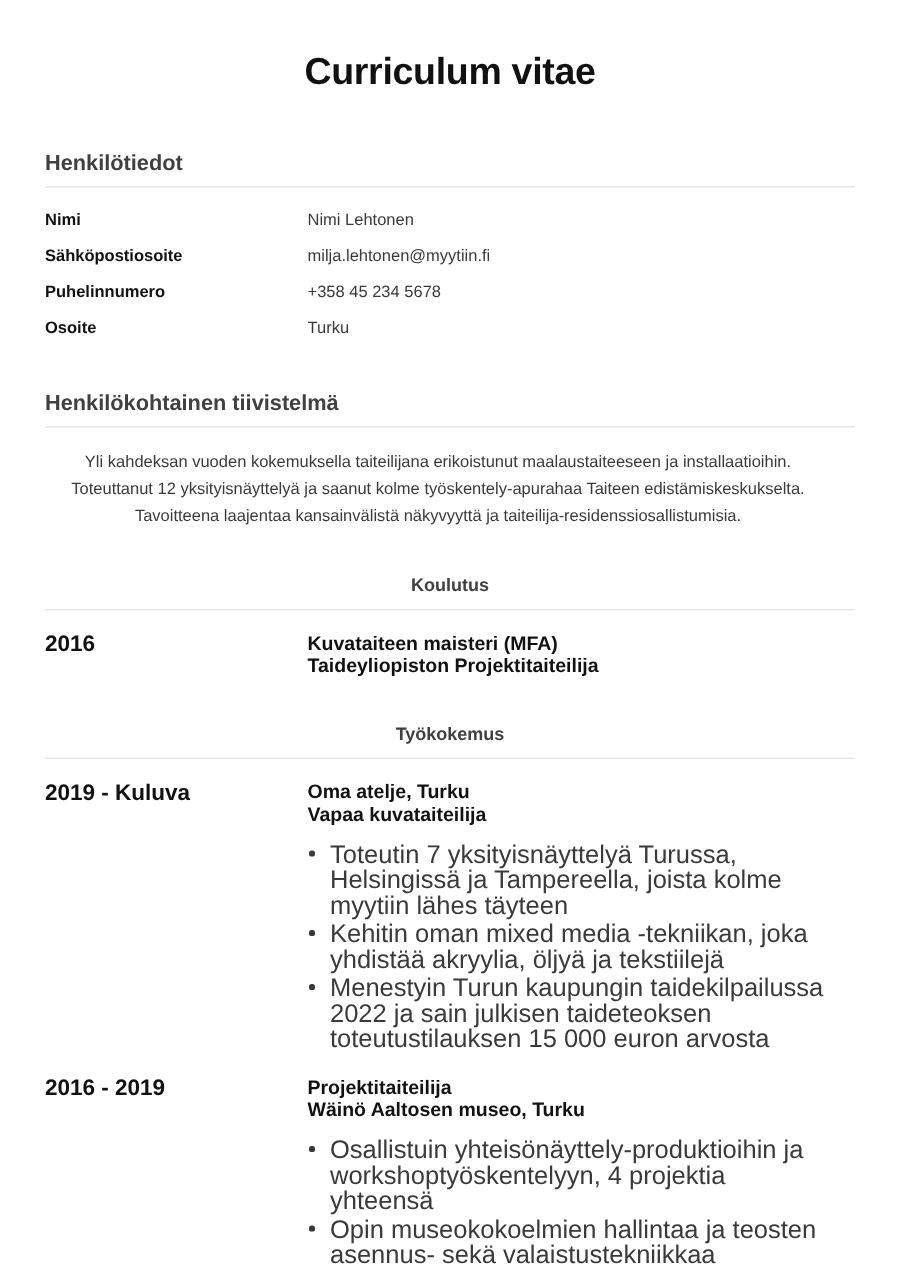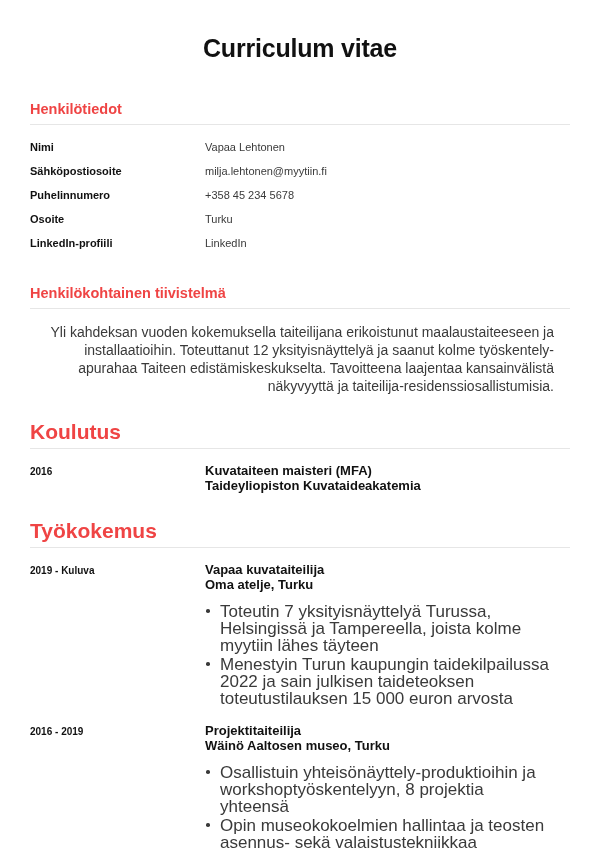"Henkilötiedot" .section-head { color: #ef4444 -> #404040 }
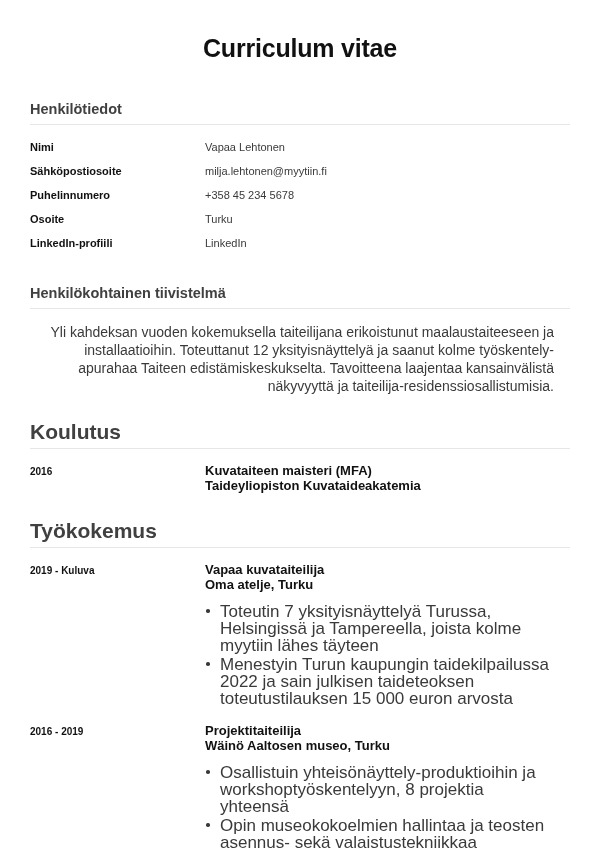"Vapaa Lehtonen" td.kv-value { text: Vapaa -> Nimi }
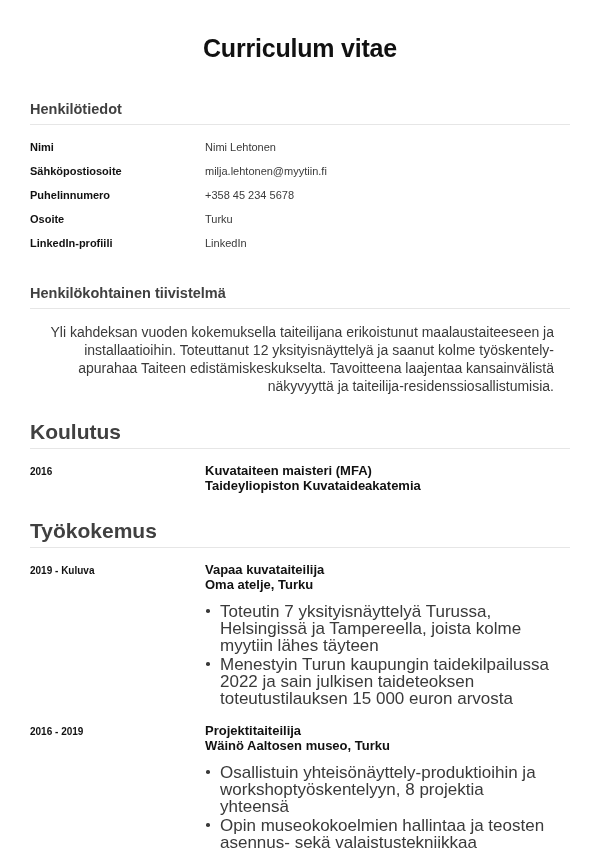"LinkedIn-profiili" tr { html: <tr> <td>LinkedIn-profiili</td> <td>LinkedIn</td> </tr> -> none }
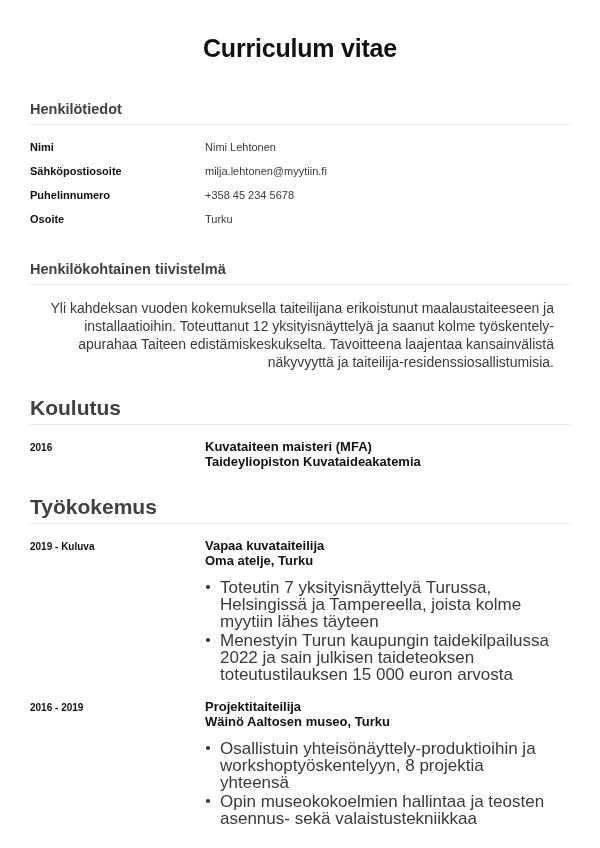"Yli kahdeksan vuoden kokemuksella" .summary-text { font-size: 14px -> 11px; text-align: right -> center }
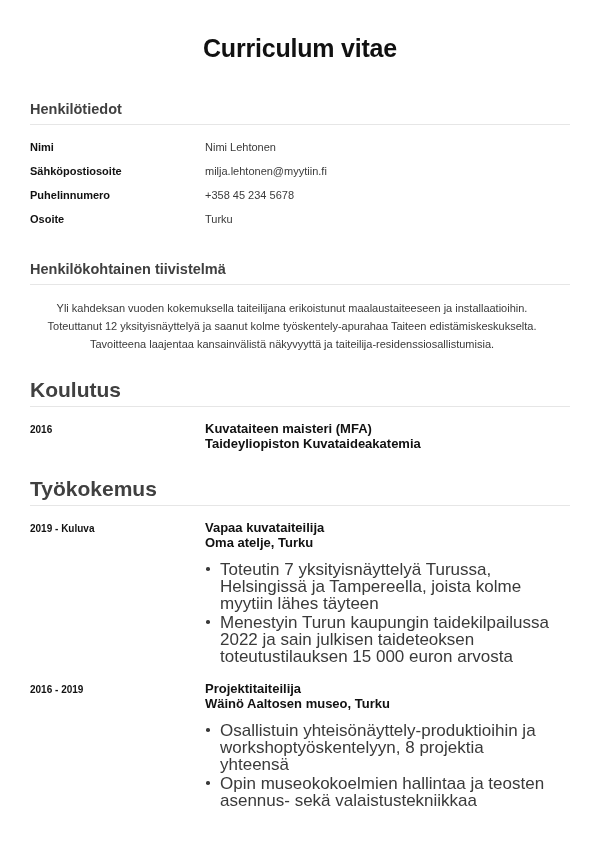"Koulutus" .section-head.lg { font-size: 21px -> 12px; text-align: none -> center }
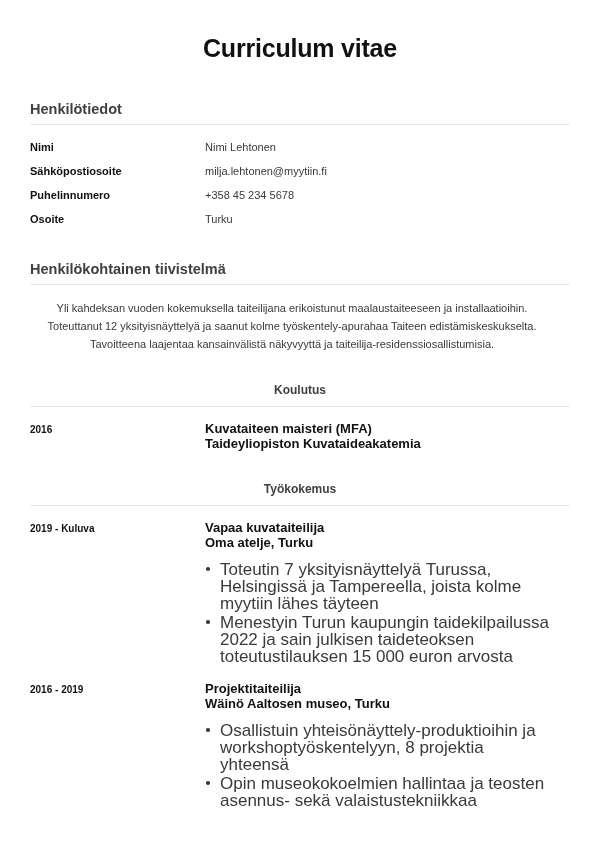"2016" .entry-date { font-size: 10px -> 15px }
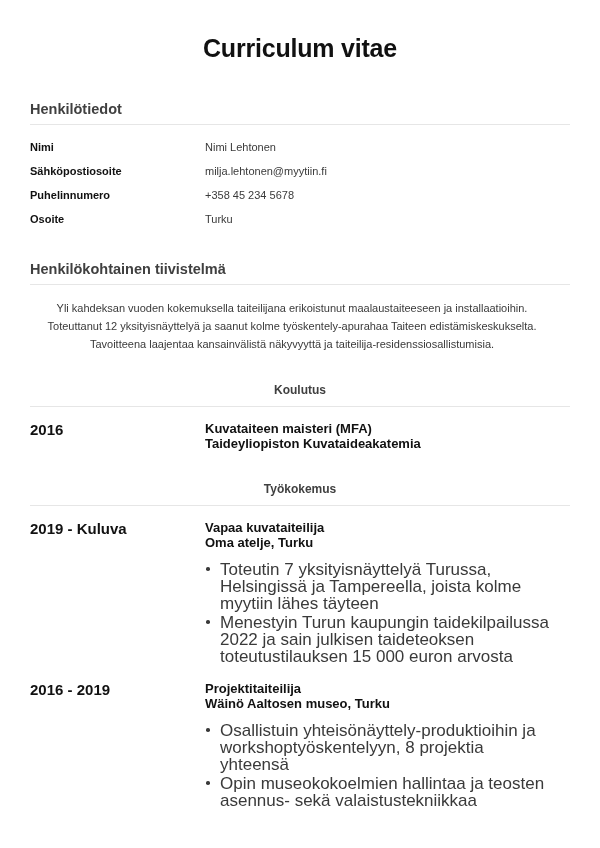"Taideyliopiston Kuvataideakatemia" div.entry-line { text: Kuvataideakatemia -> Projektitaiteilija }
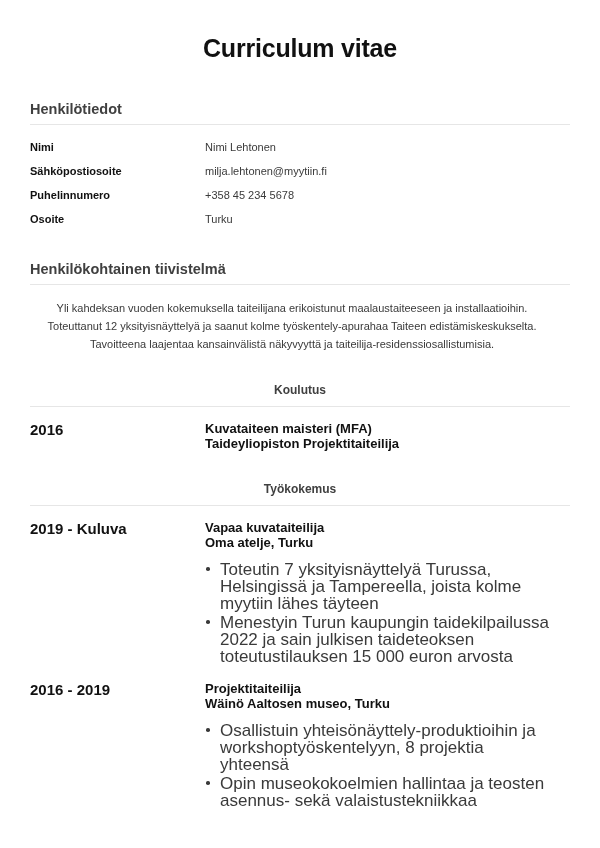"Vapaa kuvataiteilija" div.entry-line { order: before "Oma atelje, Turku" -> after "Oma atelje, Turku" }
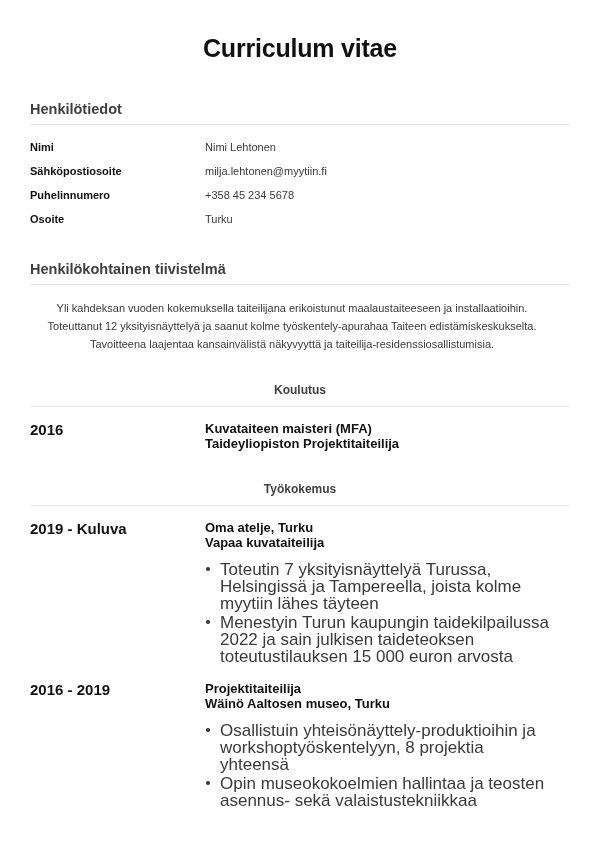"Kehitin oman mixed media -tekniikan," li { html: none -> <li><span></span><span>Kehitin oman mixed media -tekniikan, joka yhdistää akryylia, öljyä ja tekstiilejä</span></li> }
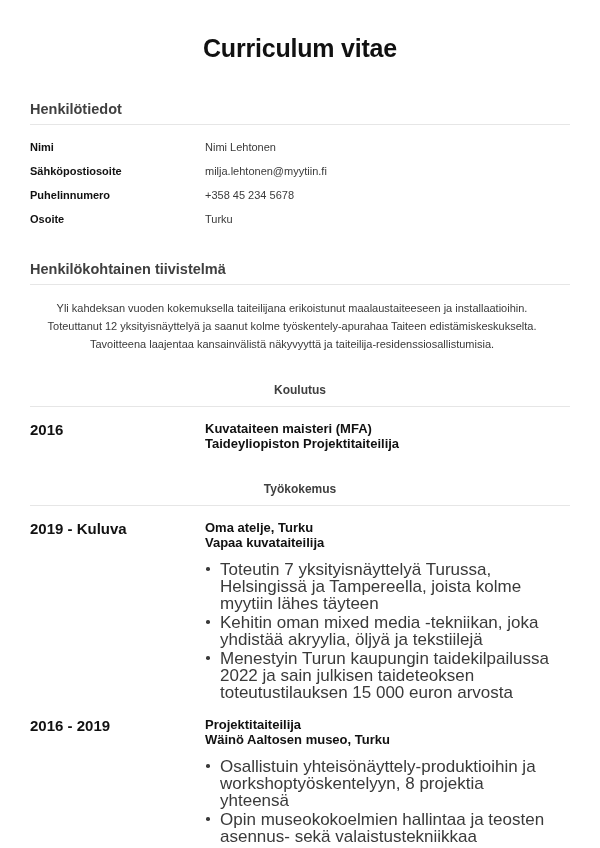"Osallistuin" span { text: 8 -> 4 }
